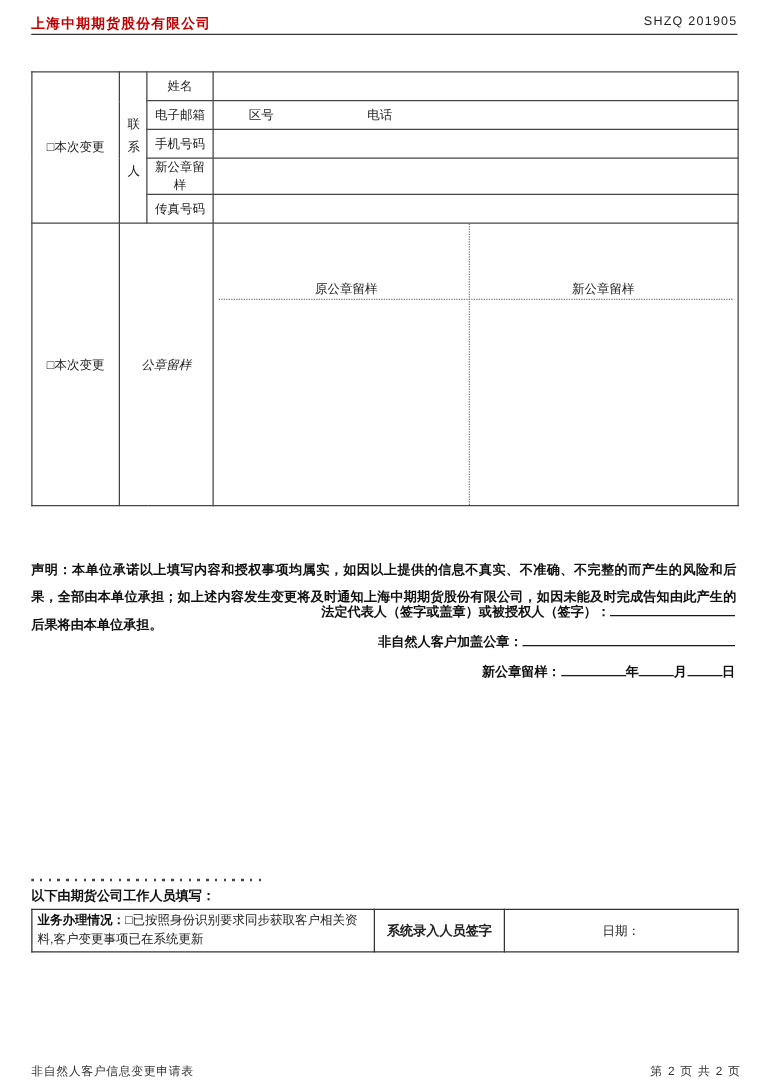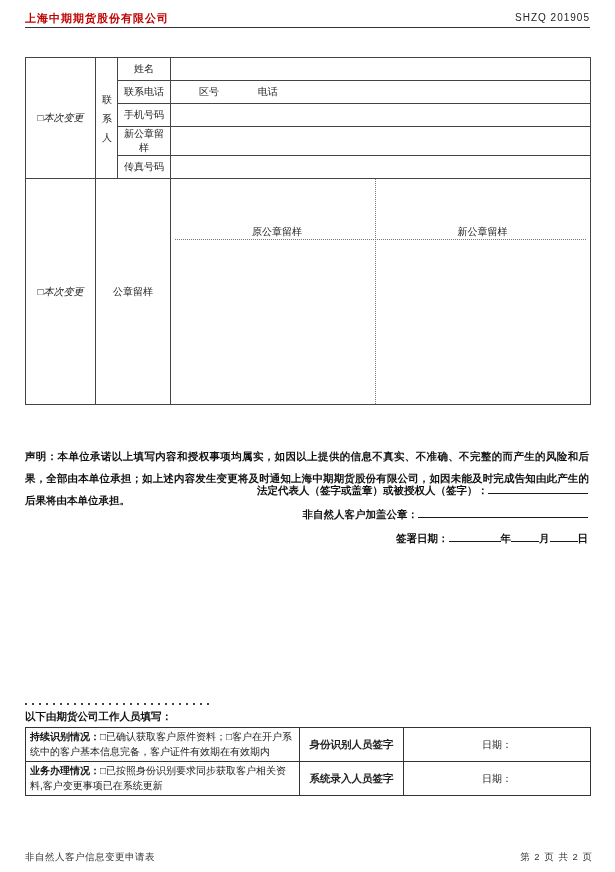"联系电话" td.flabel { text: 联系电话 -> 电子邮箱 }
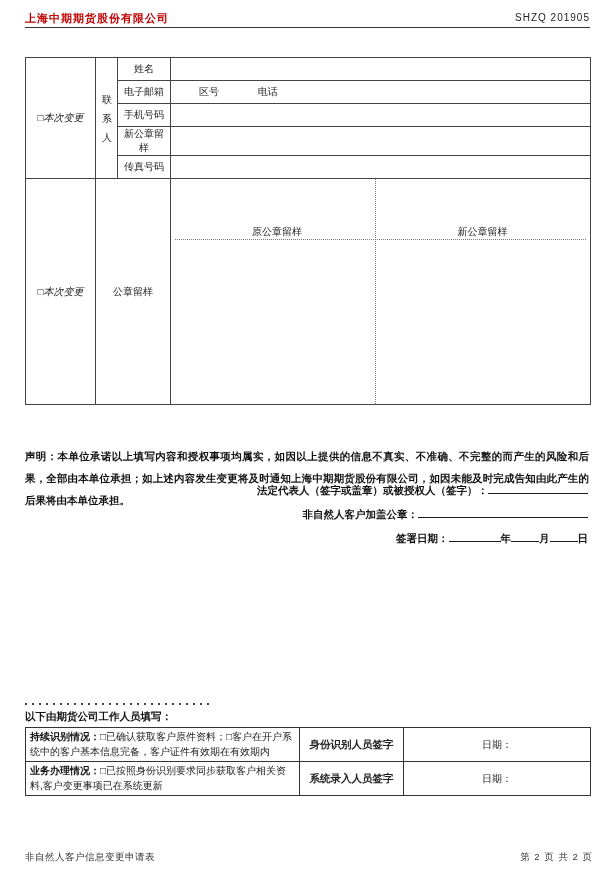"电话" .phonelbl { margin-left: 36px -> 72px }
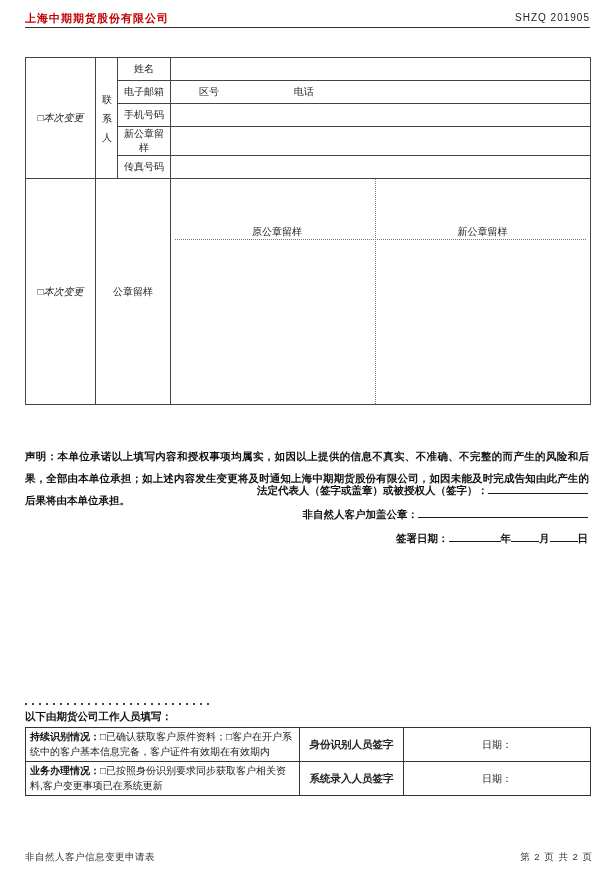"□本次变更" td.chk { font-style: italic -> none }
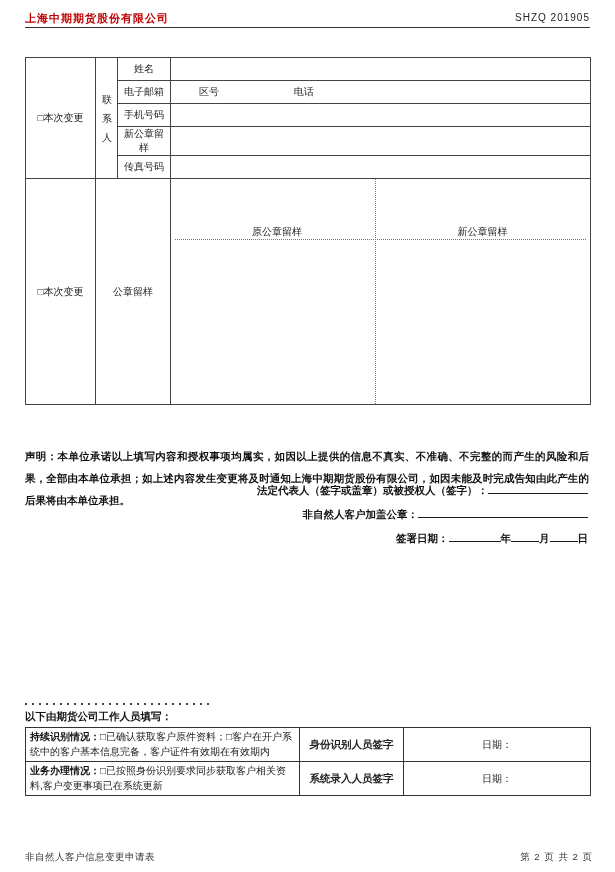"公章留样" td.sealgroup { font-style: none -> italic }
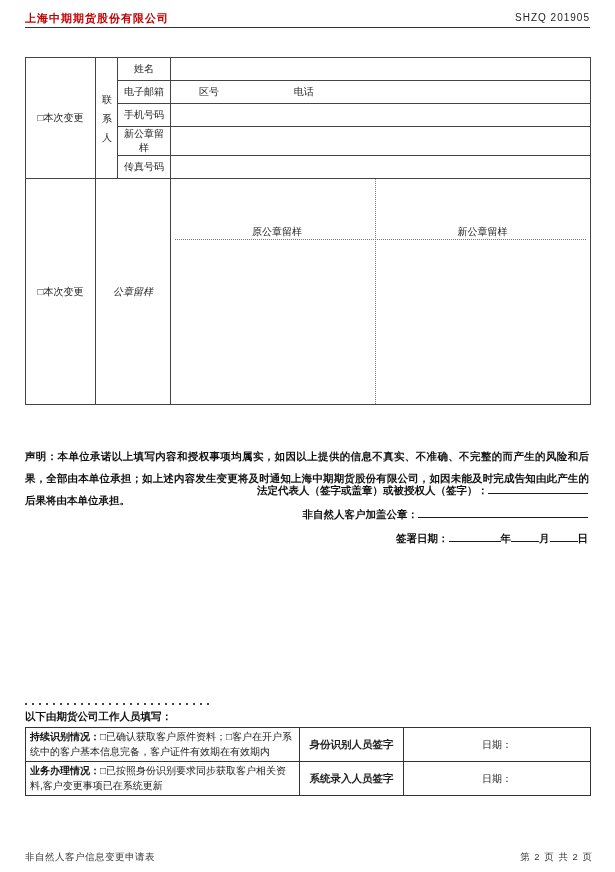"签署日期：" span { text: 签署日期 -> 新公章留样 }
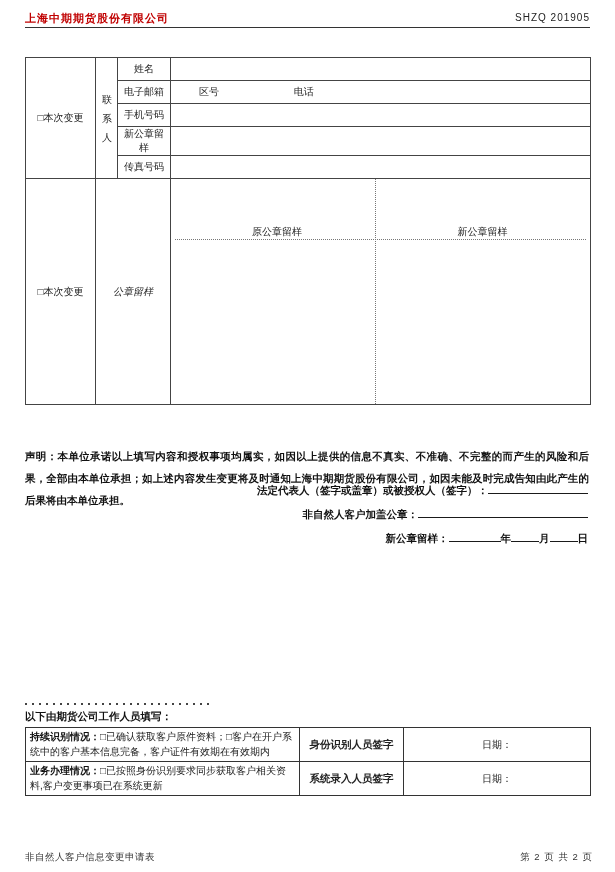"持续识别情况：□已确认获取客户原件资料；□客户在开户系统中的客户基本信息完备，客" tr { html: <tr> <td><b>持续识别情况：</b><span>□已确认获取客户原件资料；□客户在开户系统中的客户基本信息完备，客户证件有效期在有效期内</span></td> <td>身份识别人员签字</td> <td>日期：</td> </tr> -> none }
